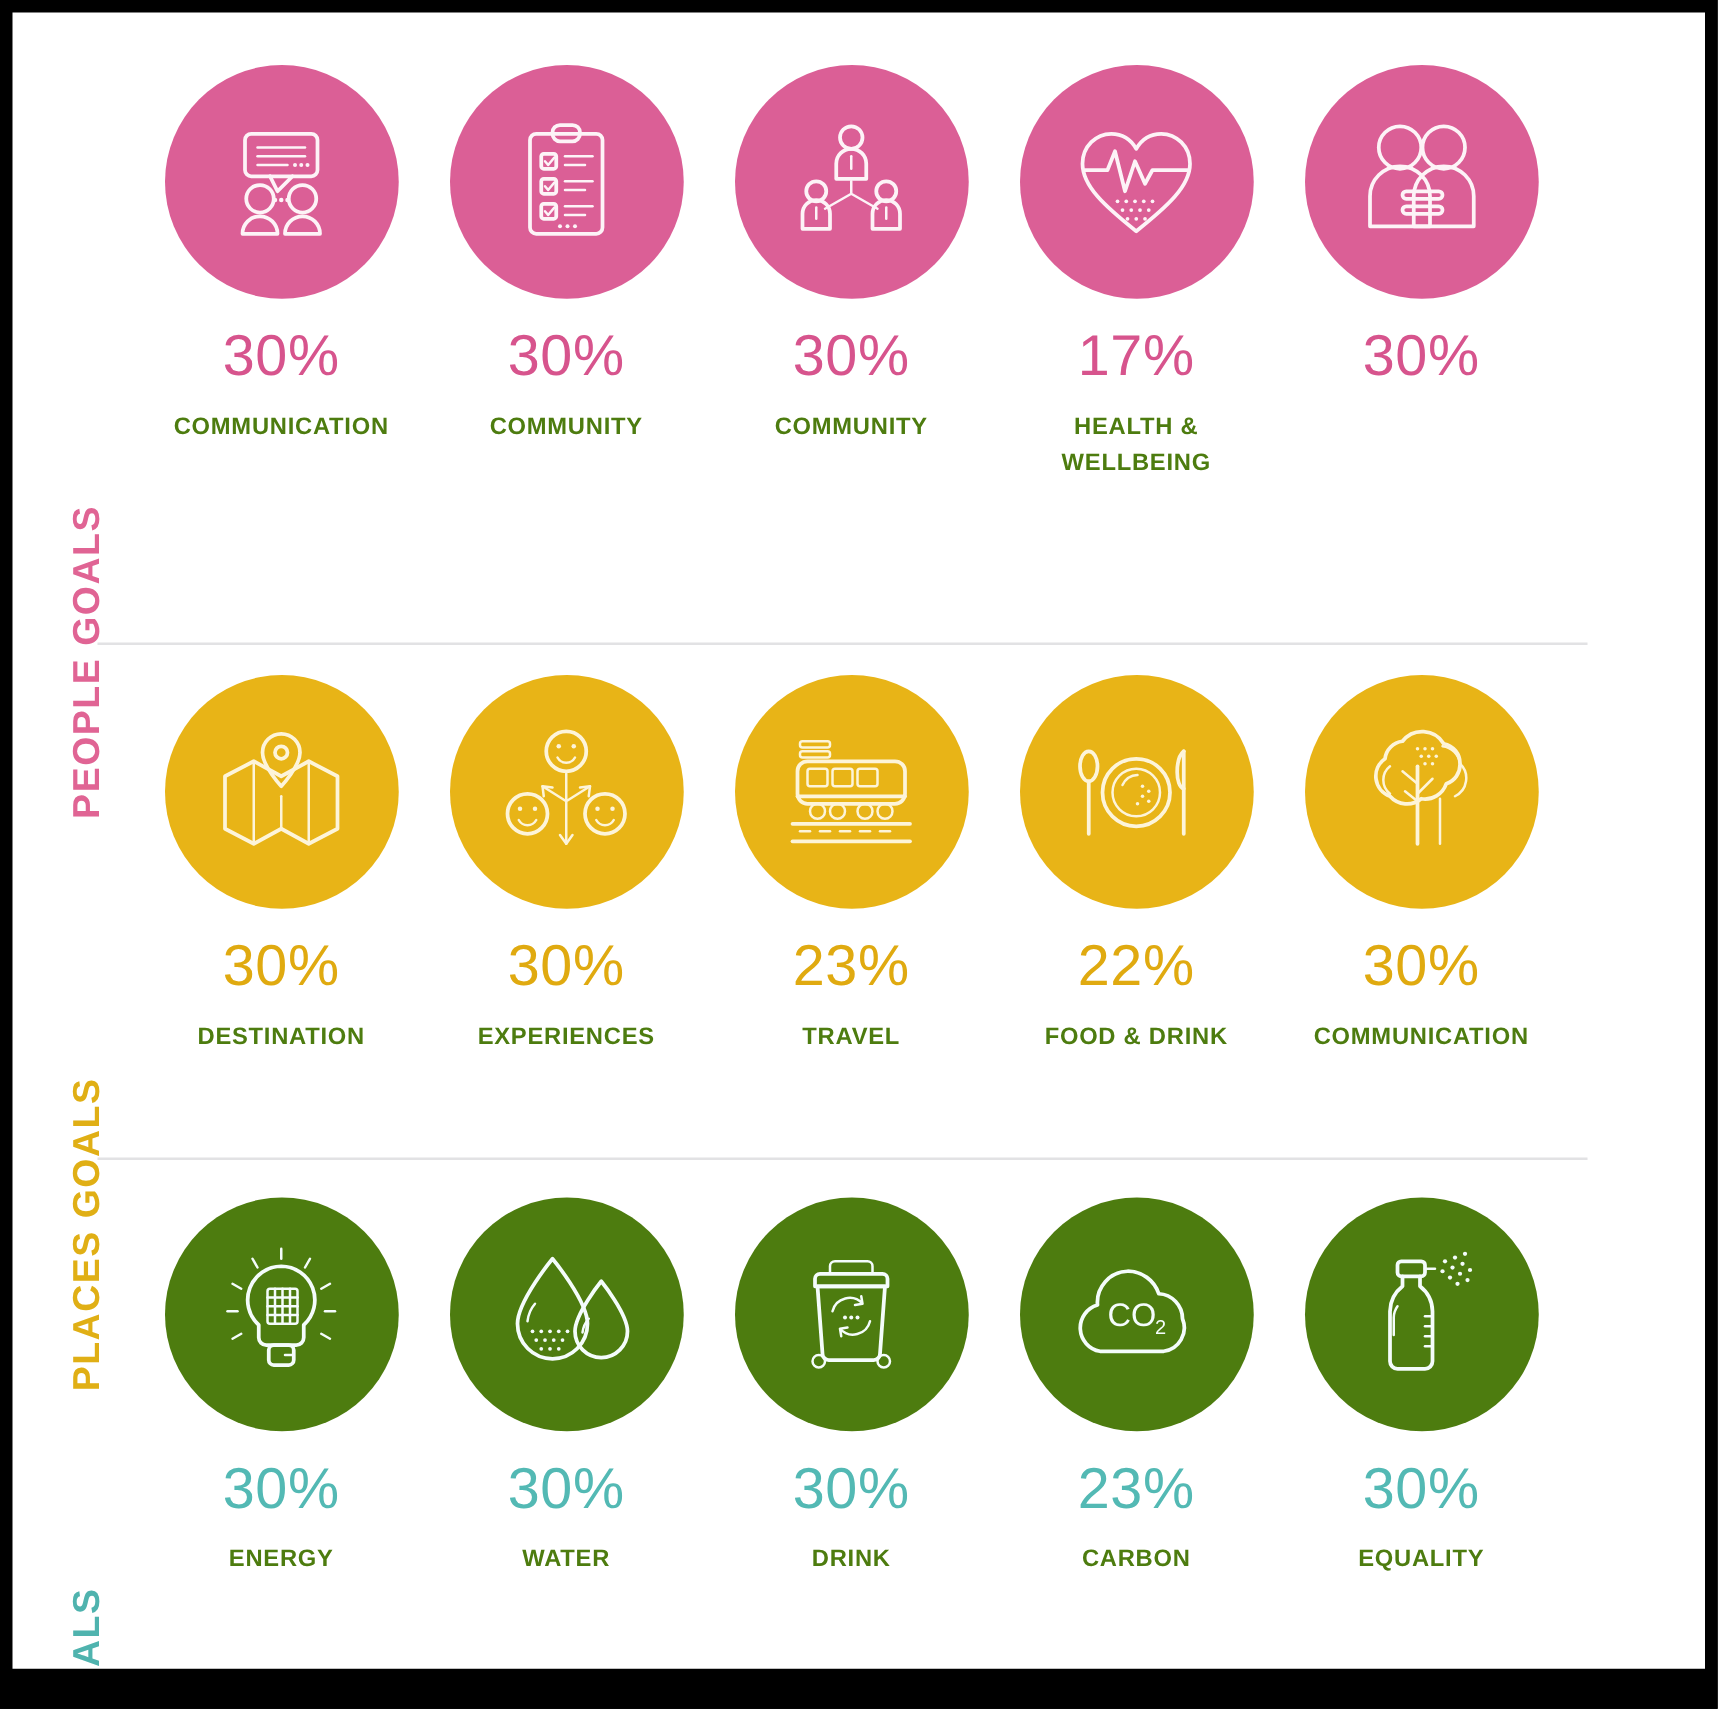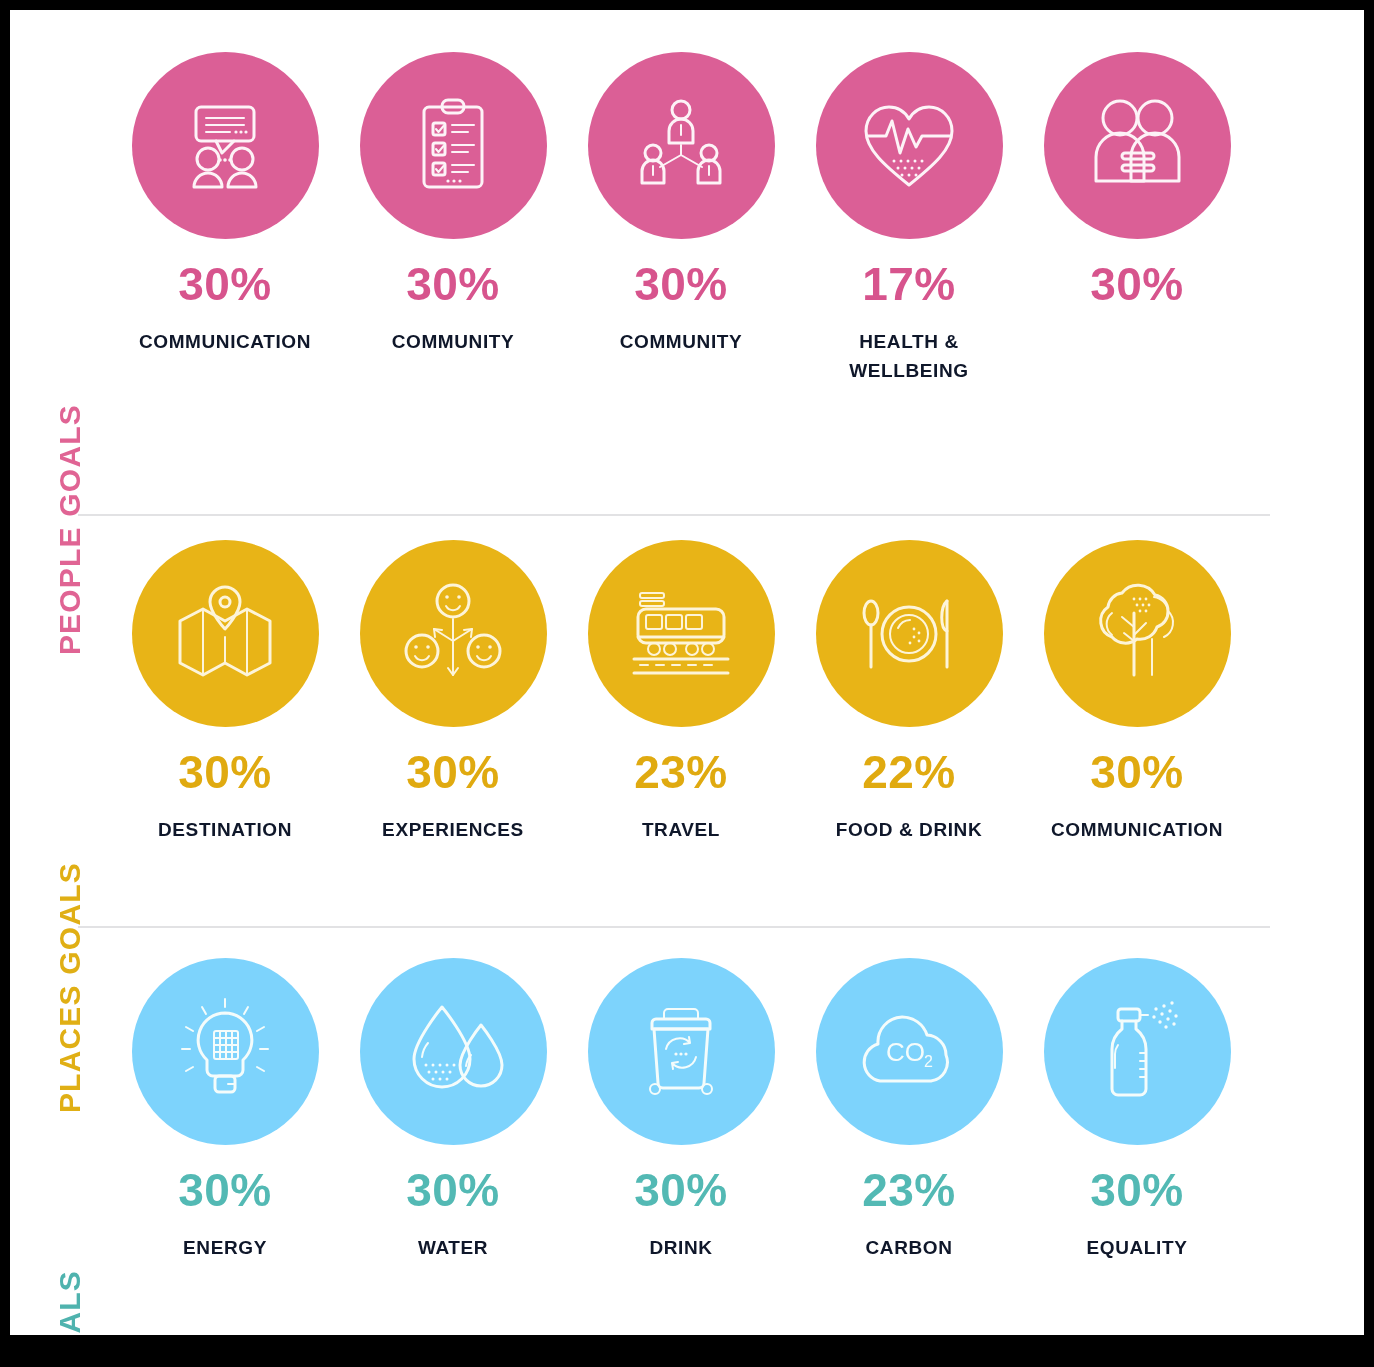"30%" .pct { font-weight: 700 -> 400 }
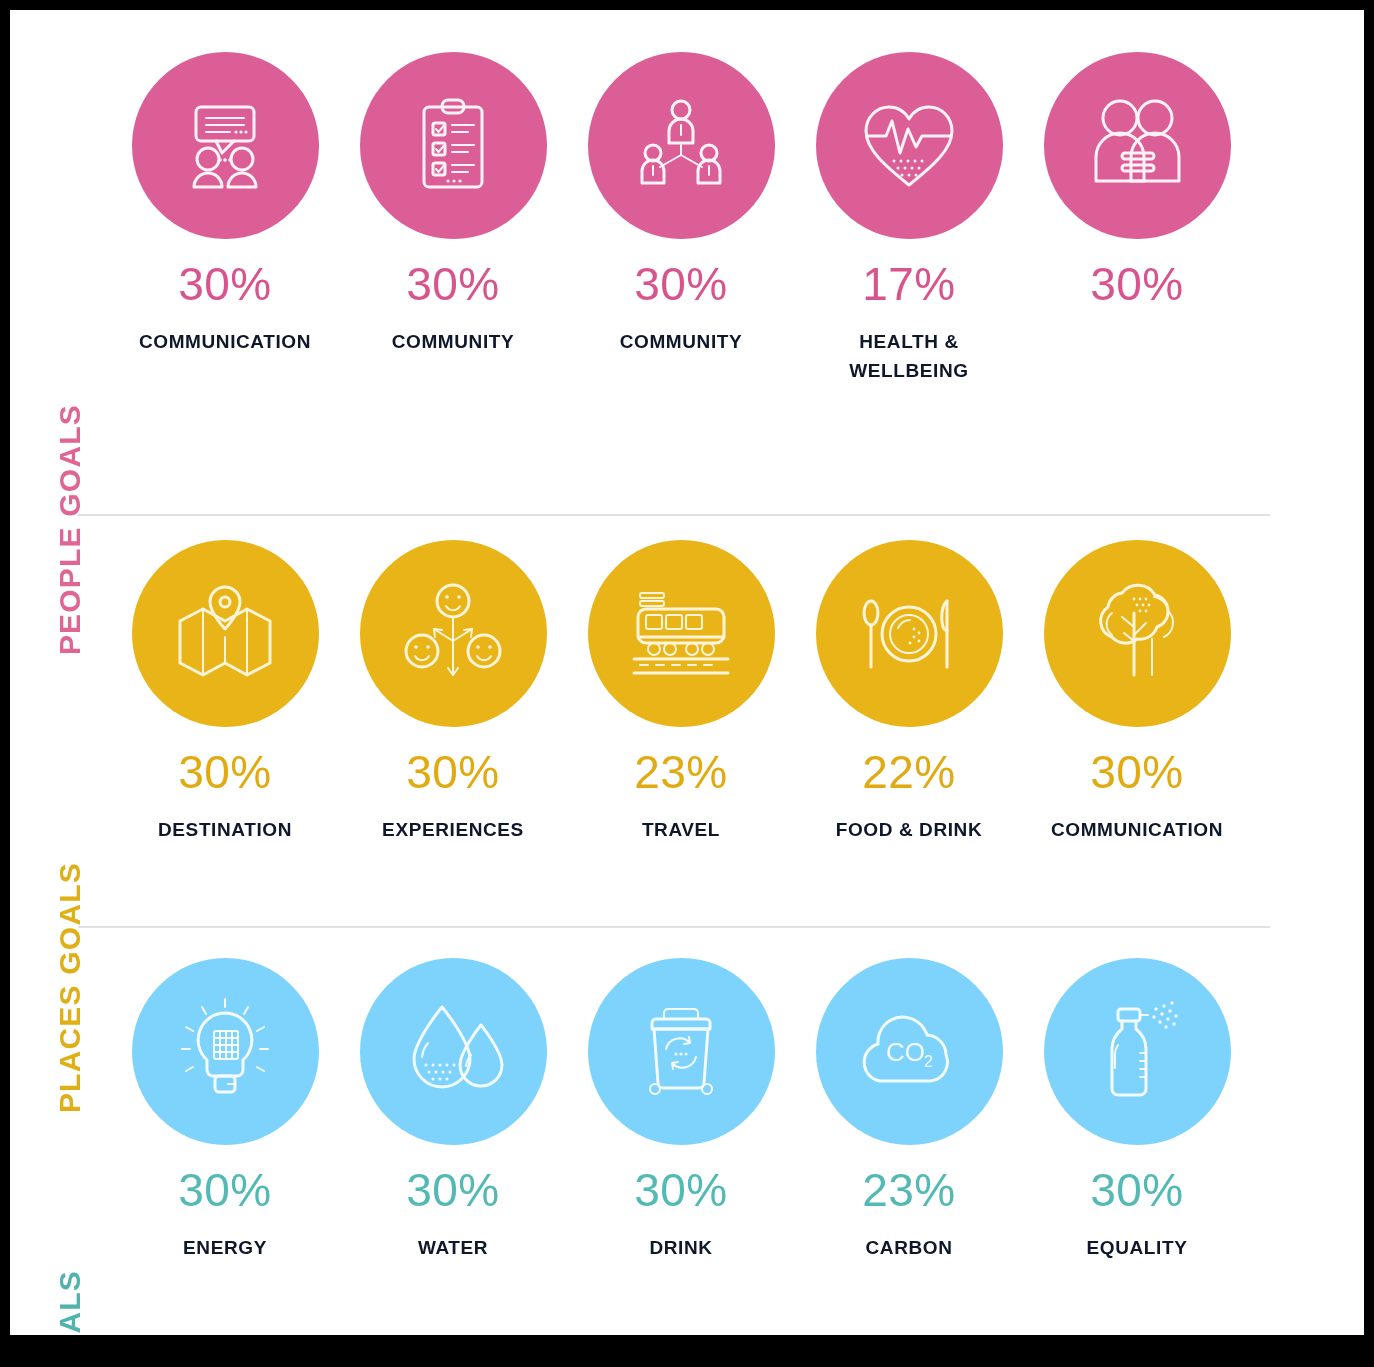"COMMUNICATION" .label { color: #0f172a -> #4d7c0f }
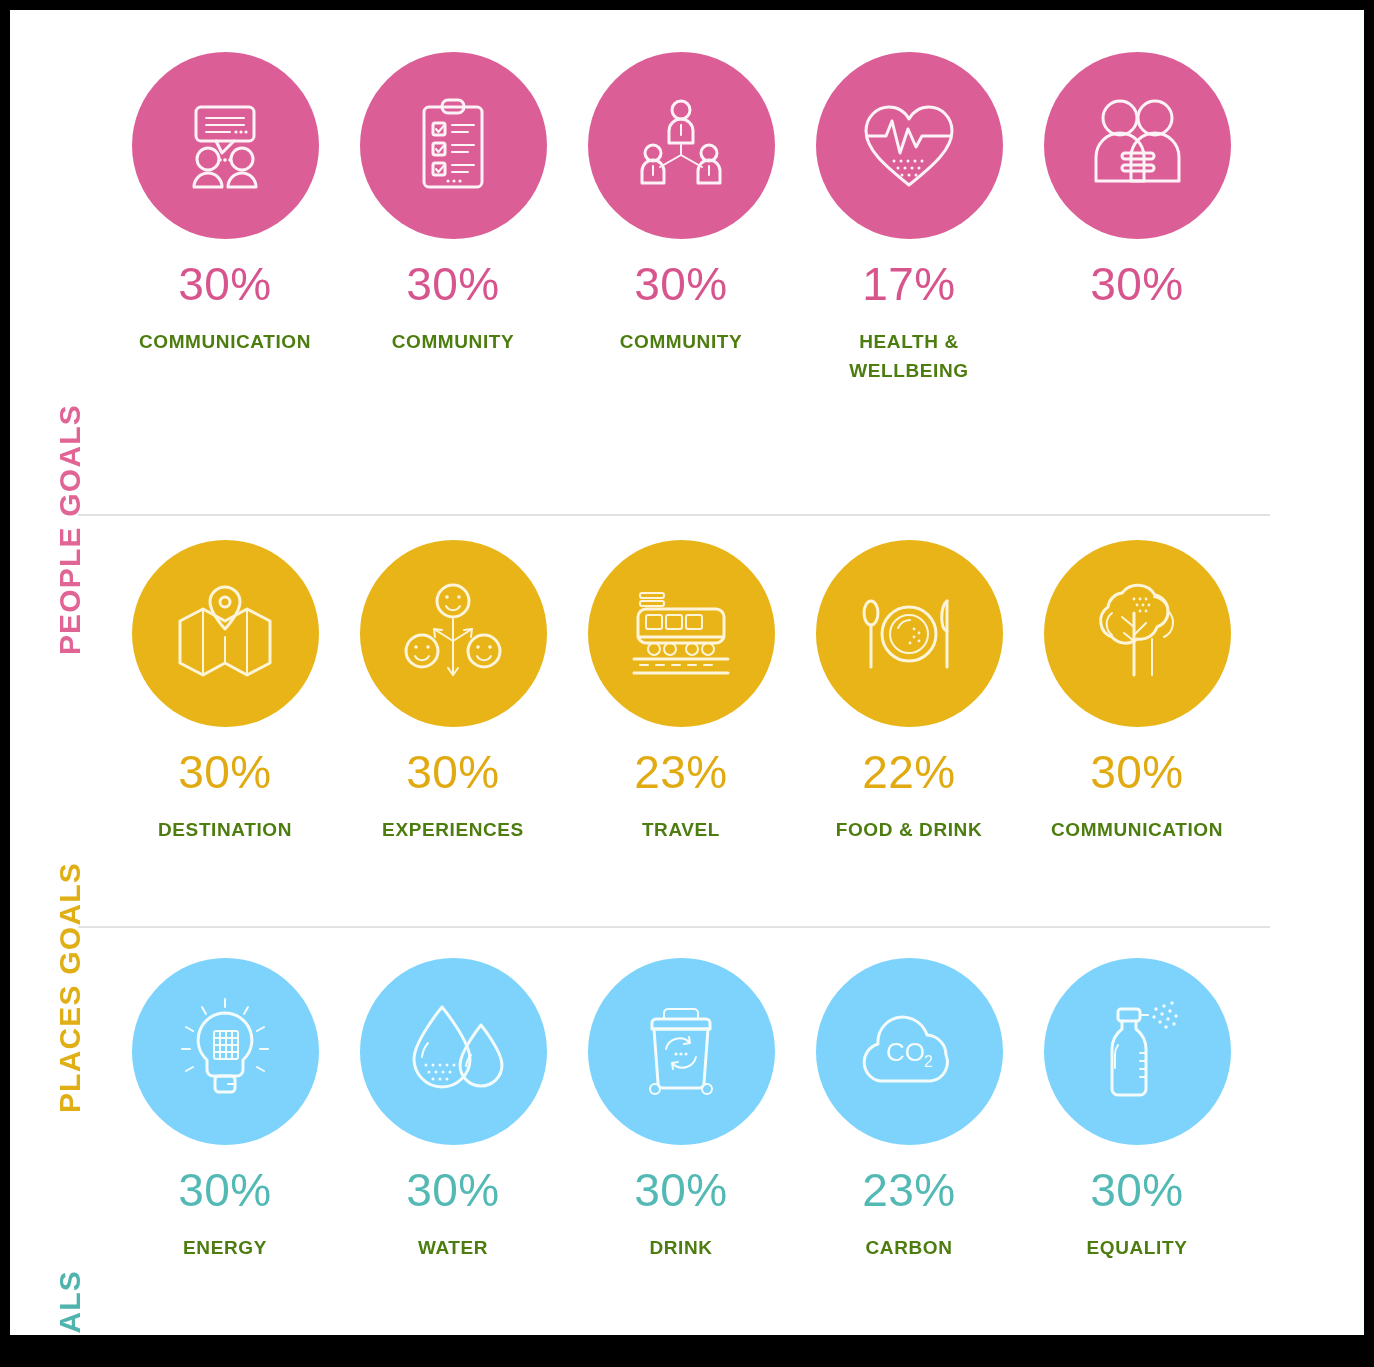"CO" .row-planet .disc { background: #7dd3fc -> #4d7c0f }
